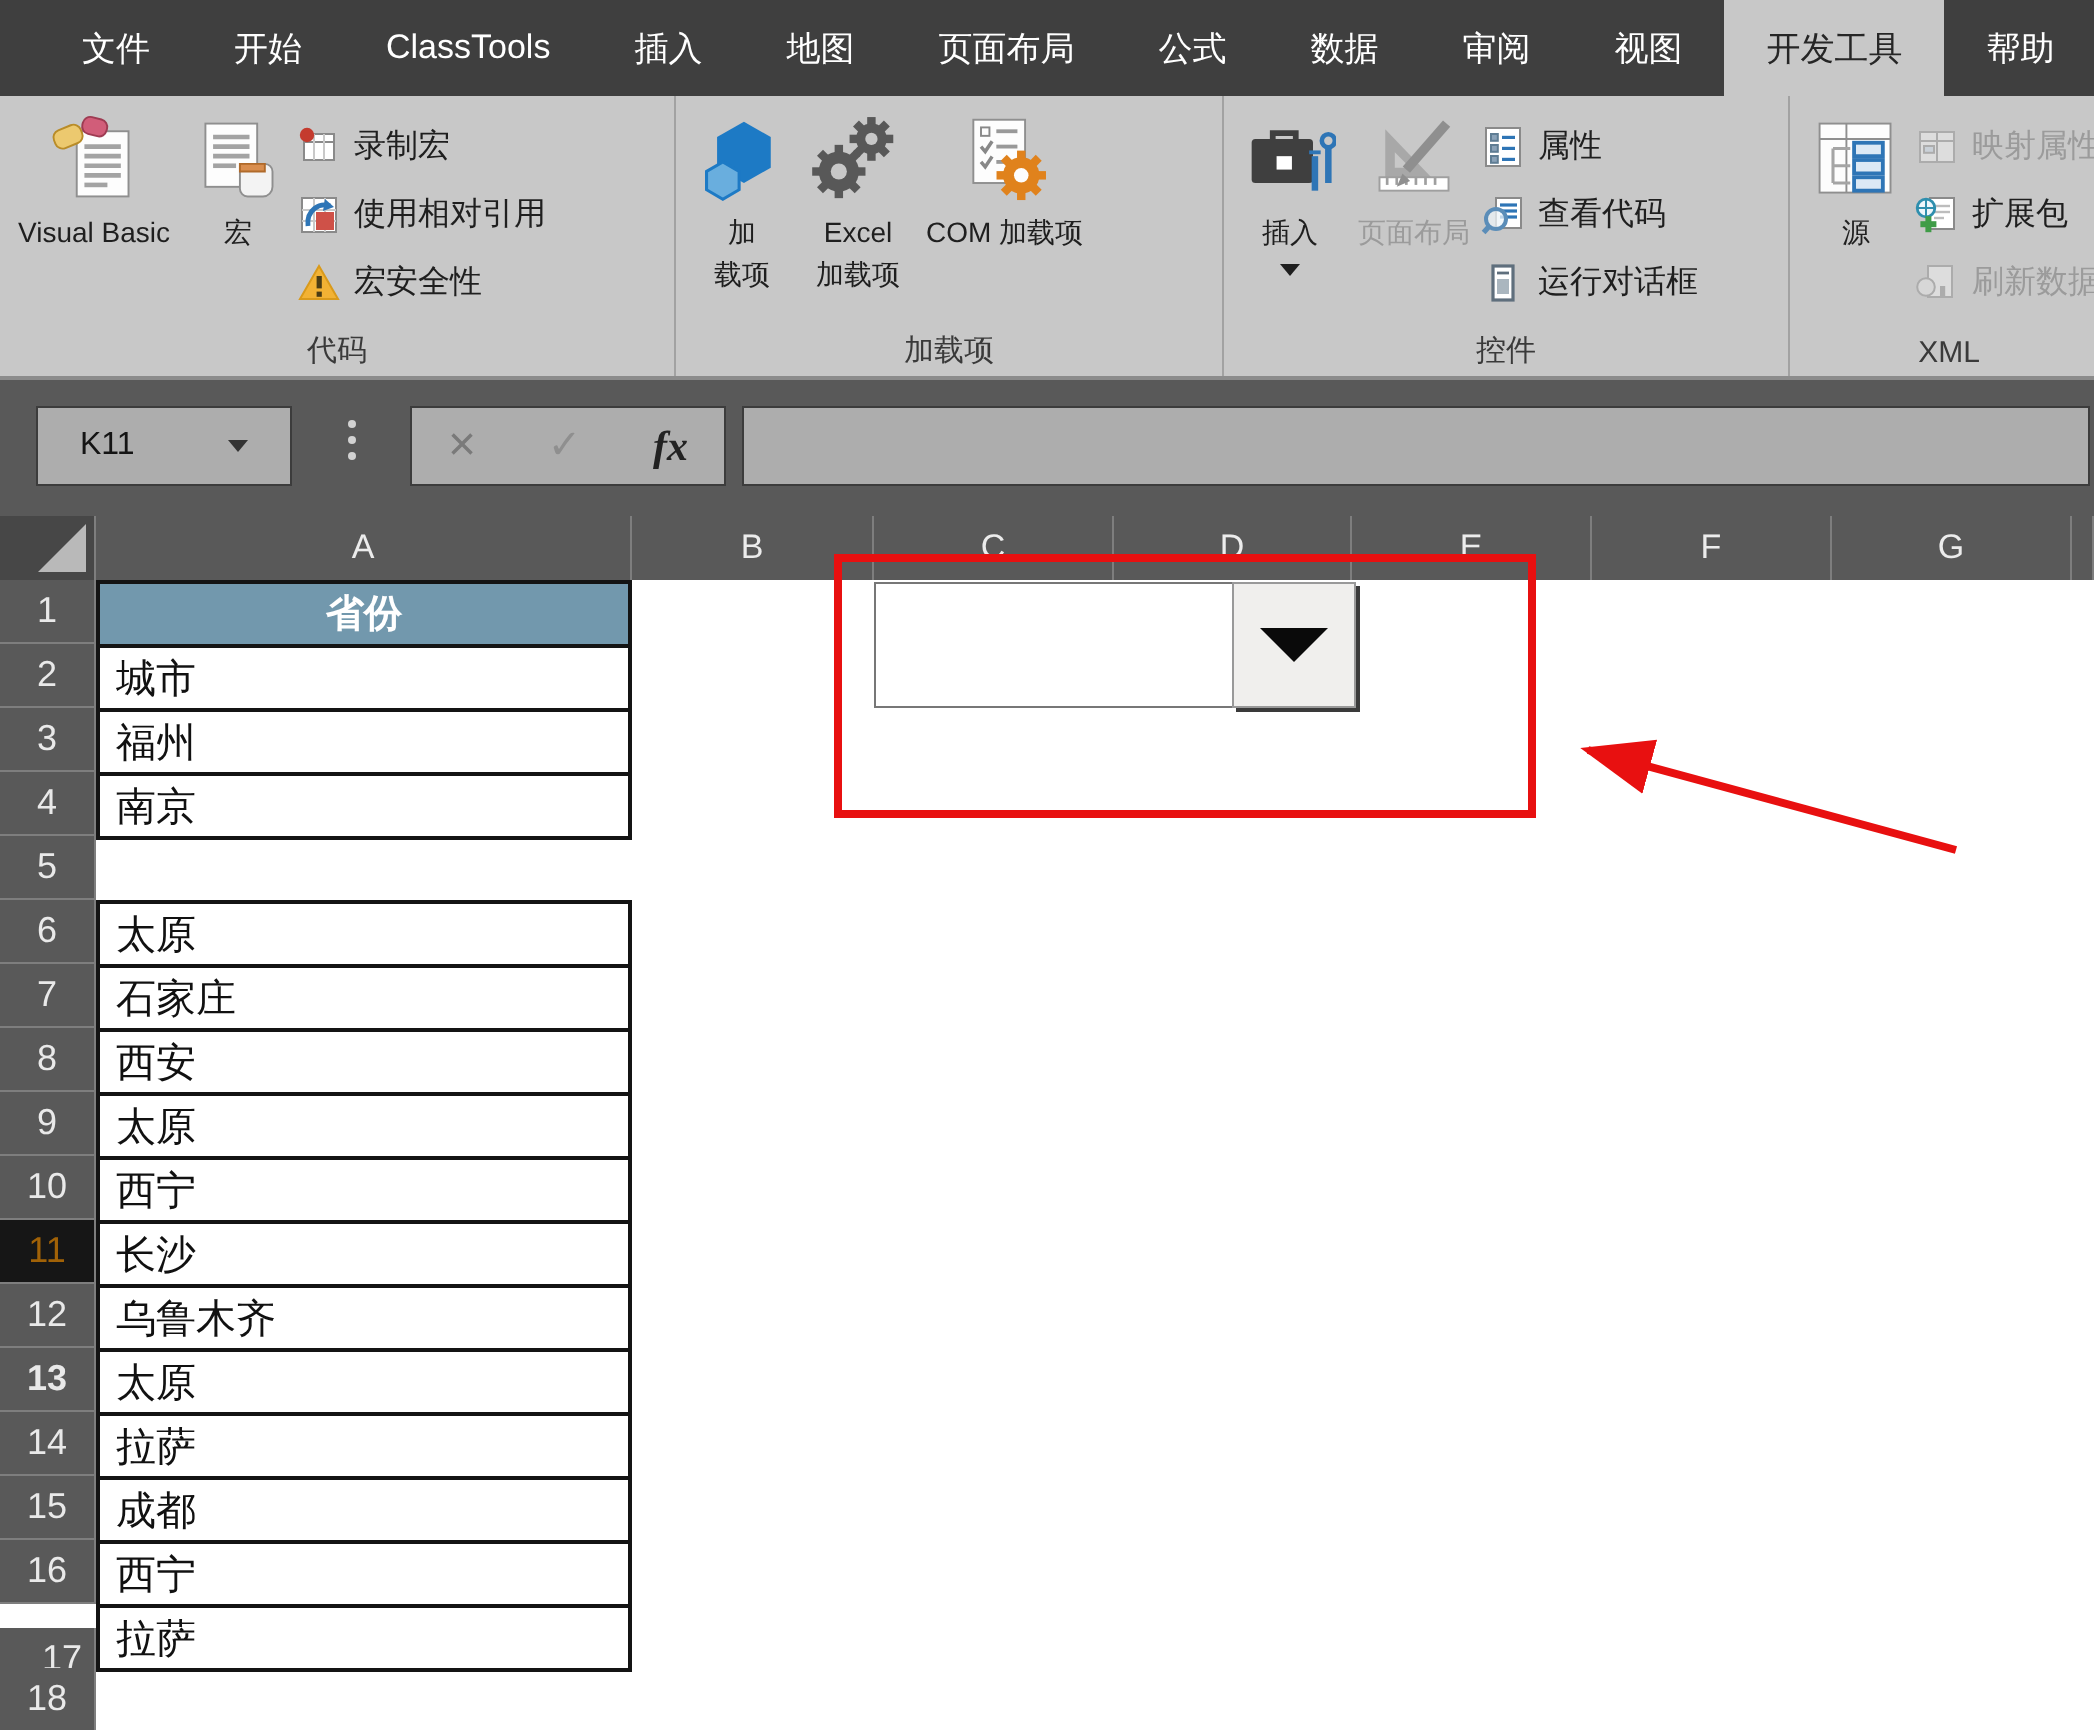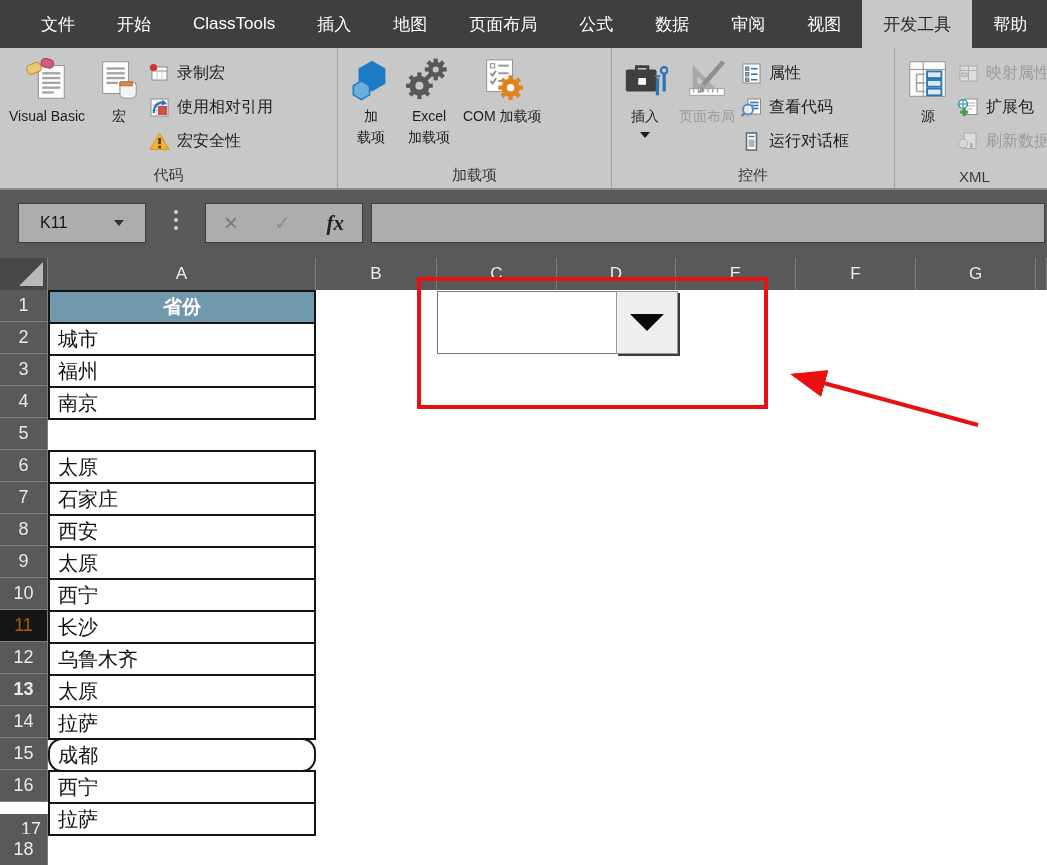"成都" div.acell { border-radius: 14px -> none }
